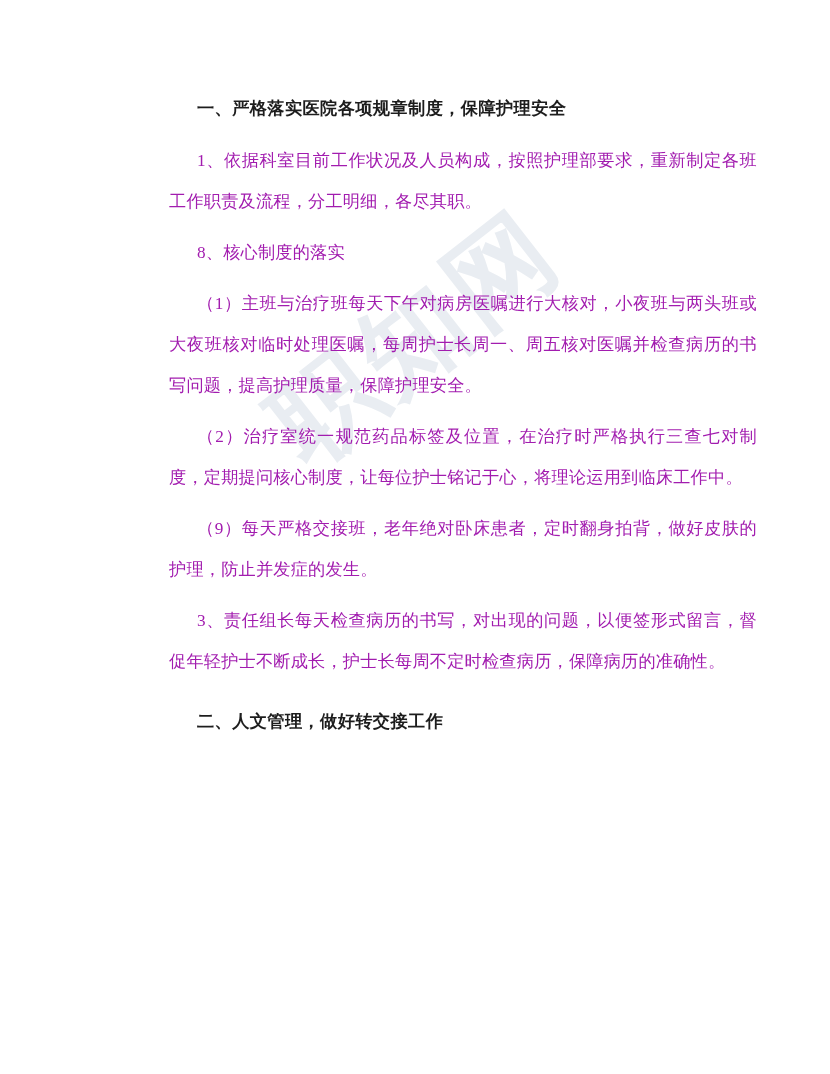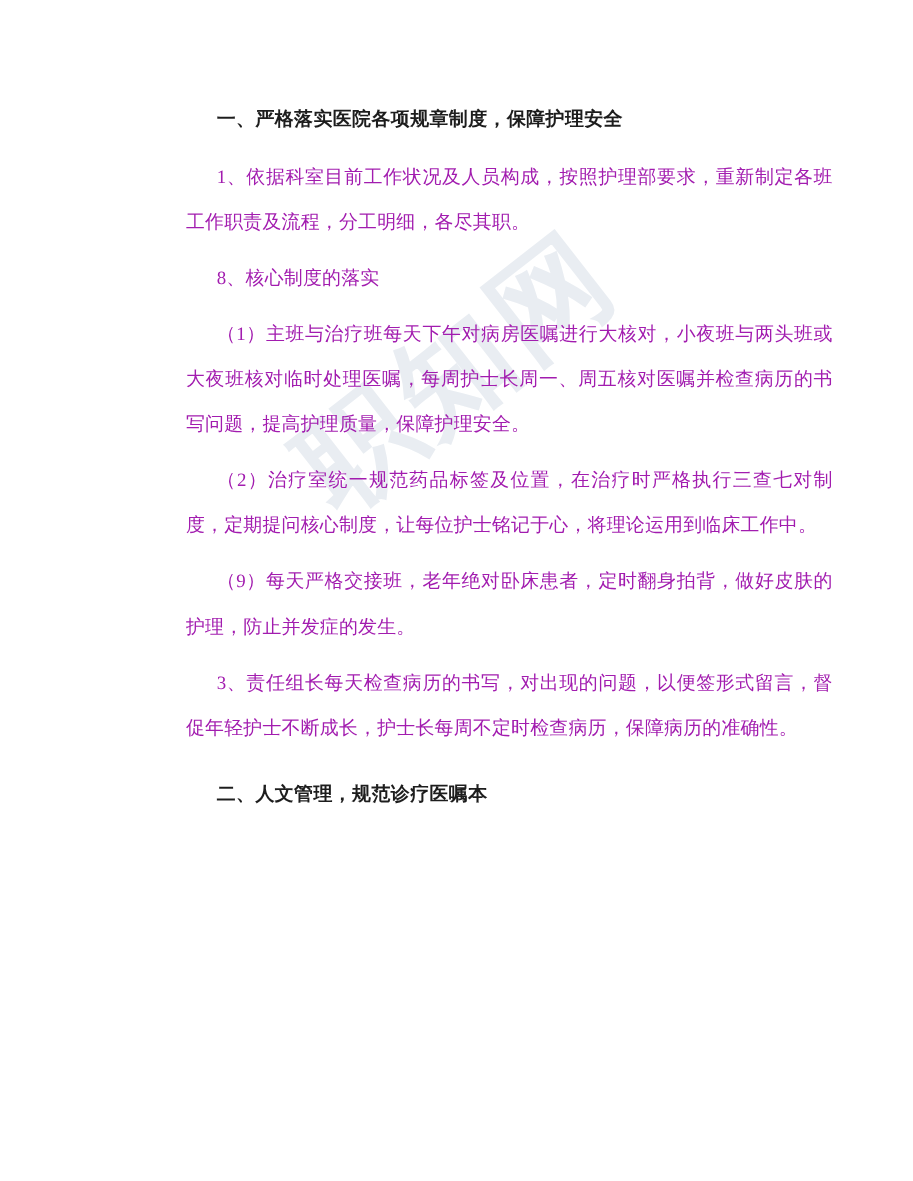"二、人文管理，规范诊疗医嘱本" p.para { text: 规范诊疗医嘱本 -> 做好转交接工作 }
